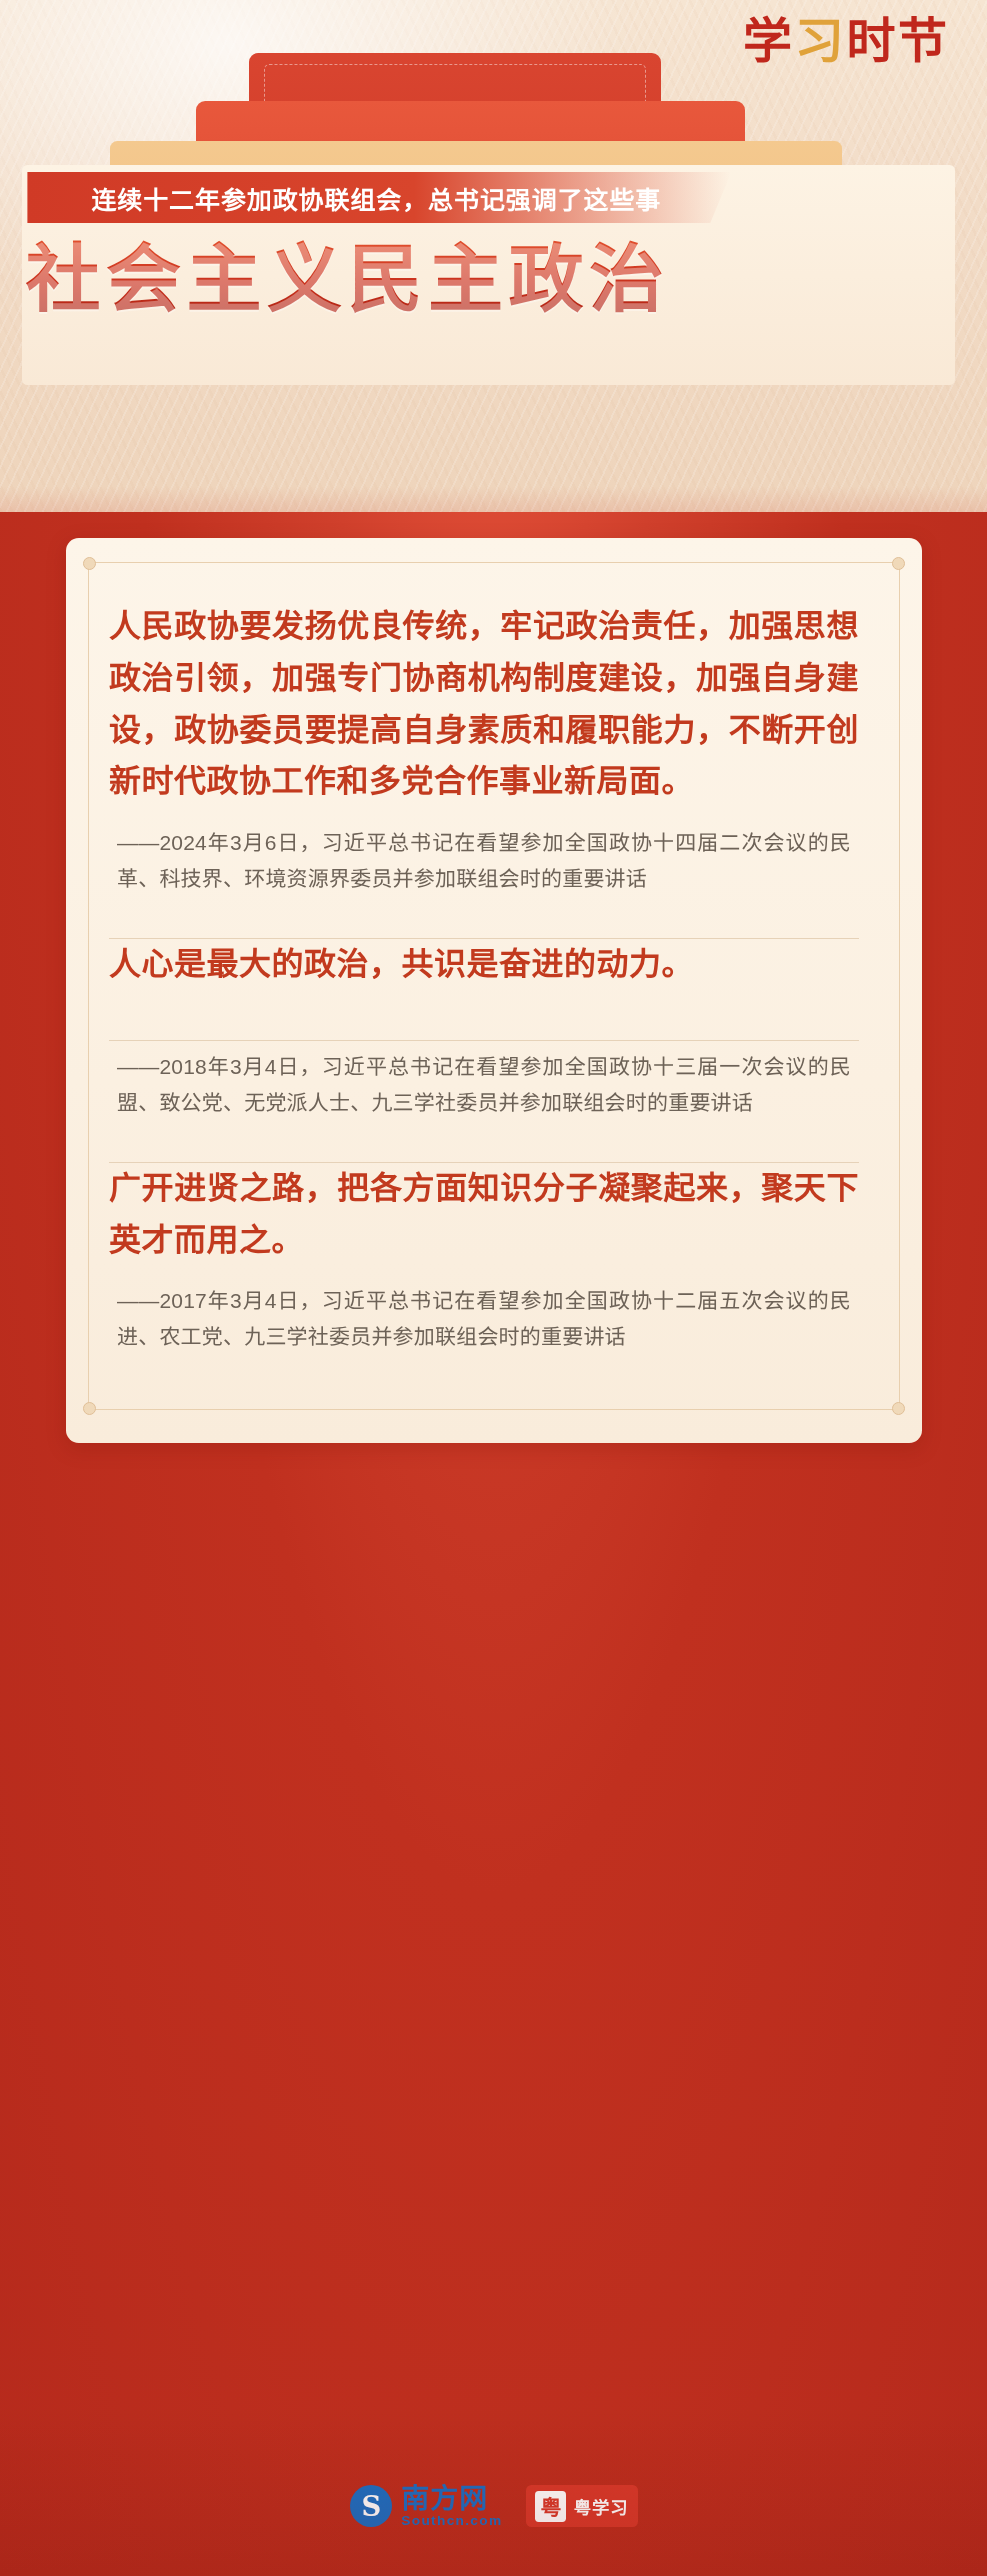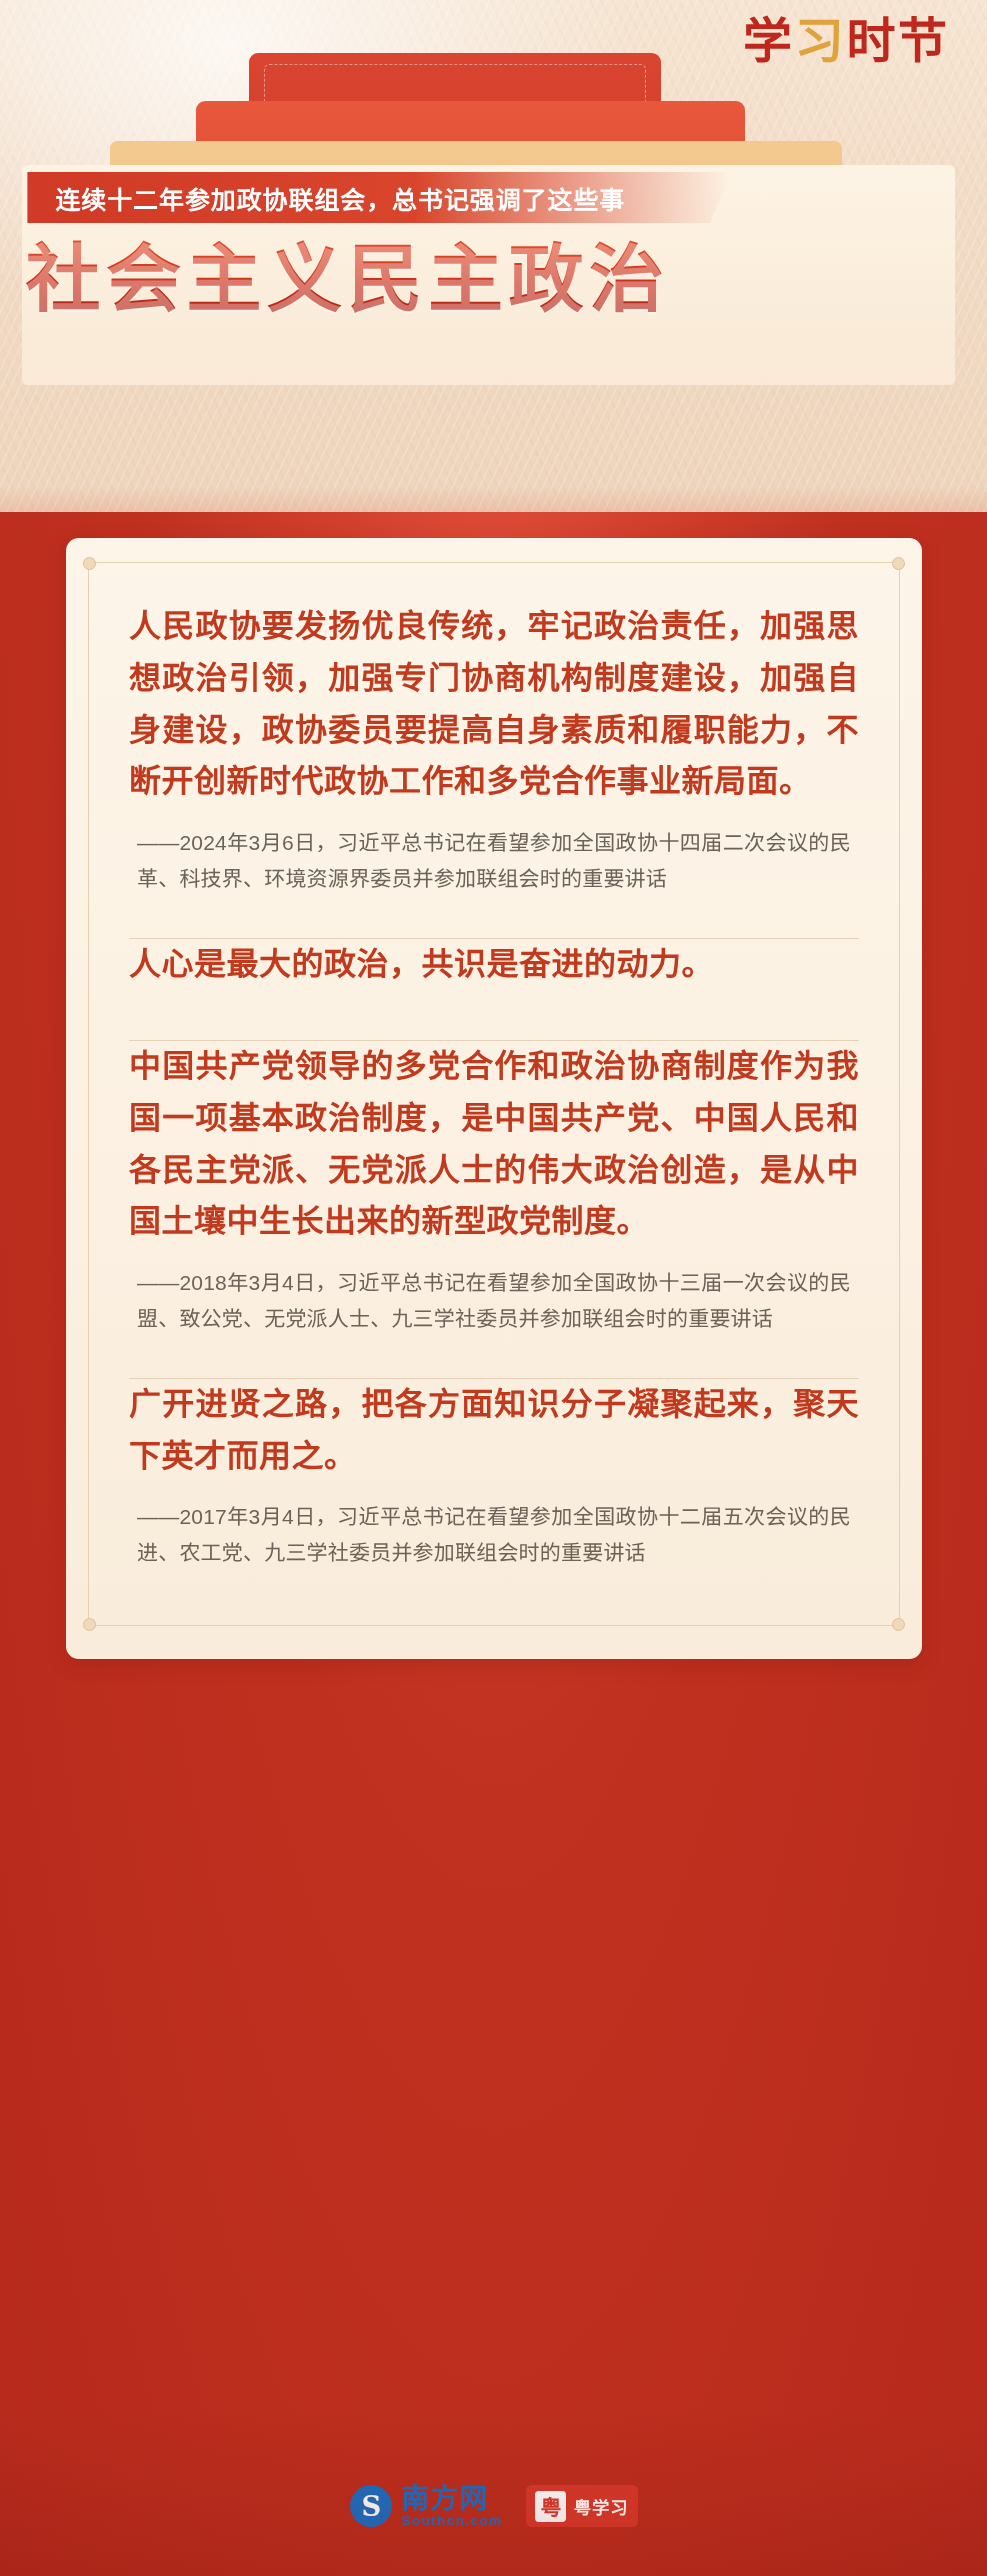"连续十二年参加政协联组会，总书记强调了这些事" .ribbon-text { margin-left: none -> 44px; padding-left: 28px -> 20px }
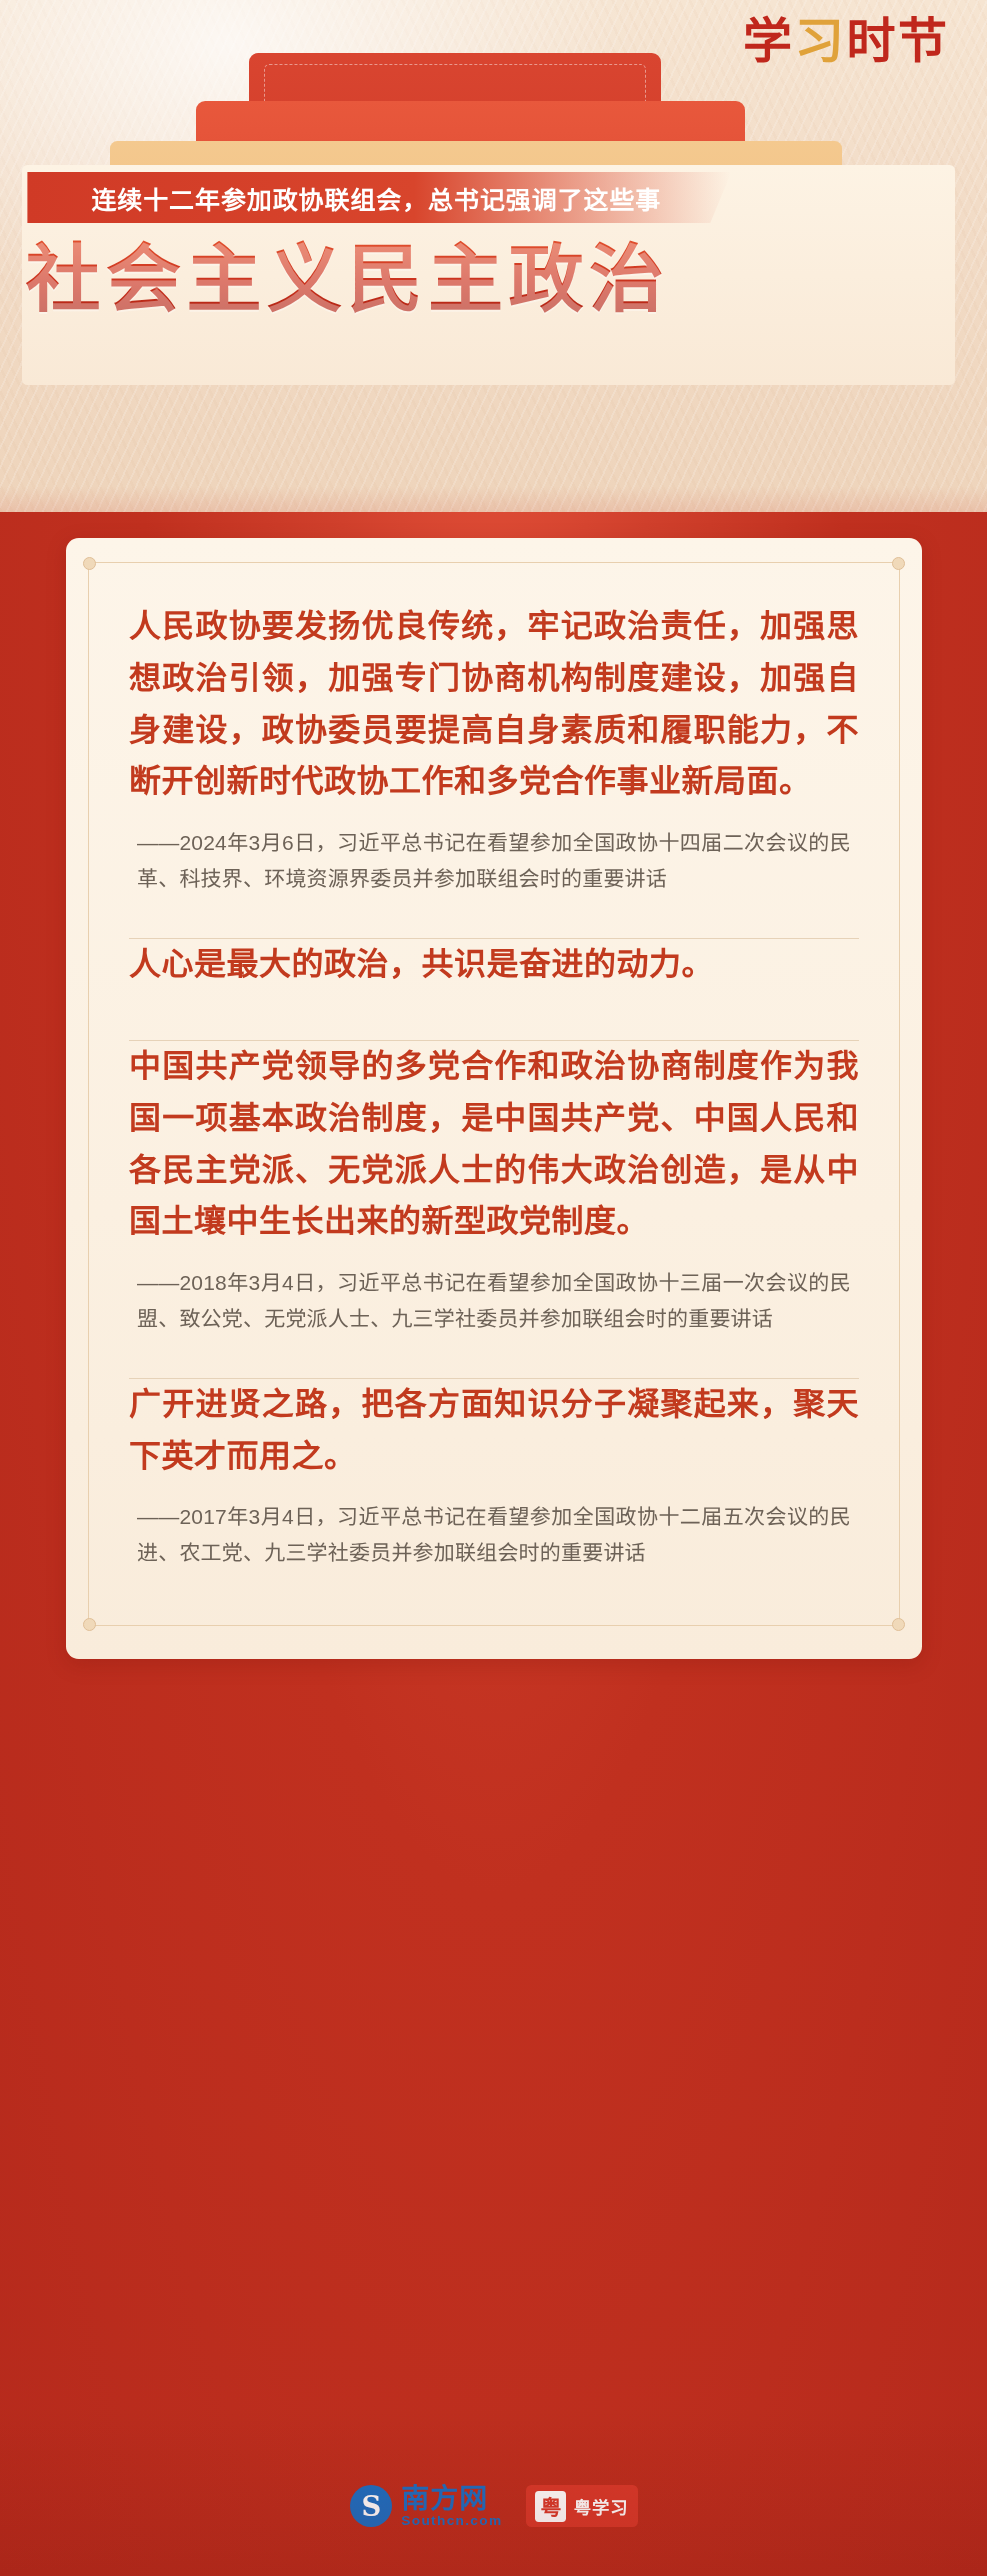"人民政协要发扬优良传统，牢记政治责任，加强思想政治引领，加强专门协商机构制度建设" .card-inner { padding: 38px 40px 40px 40px -> 38px 40px 40px 20px }
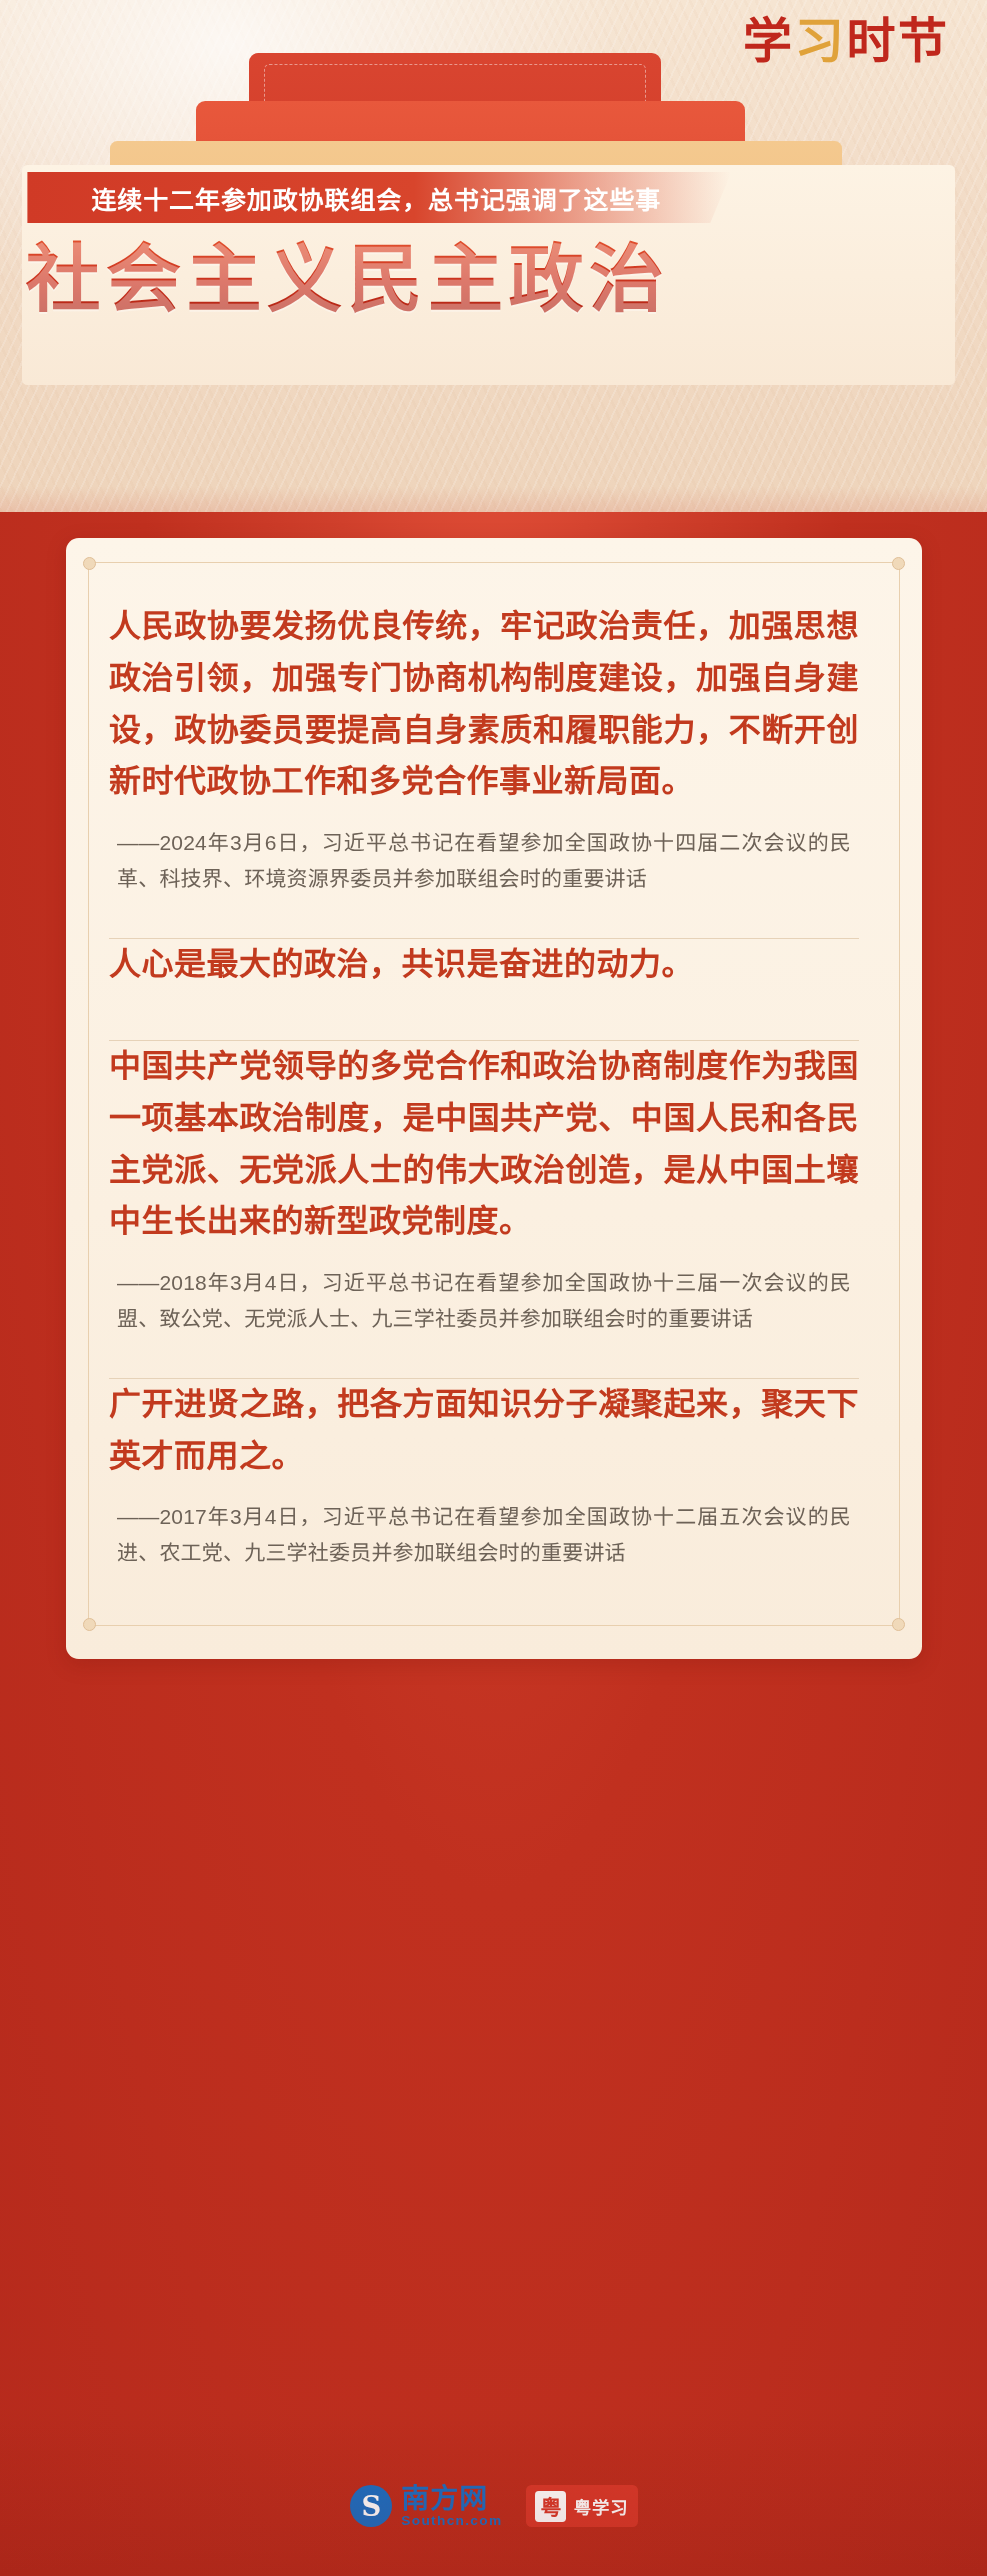"中国共产党领导的多党合作和政治协商制度作为我国一项基本政治制度，是中国共产党、中" p.quote-text { html: <p>中国共产党领导的多党合作和政治协商制度作为我国一项基本政治制度，是中国共产党、中国人民和各民主党派、无党派人士的伟大政治创造，是从中国土壤中生长出来的新型政党制度。</p> -> none }
